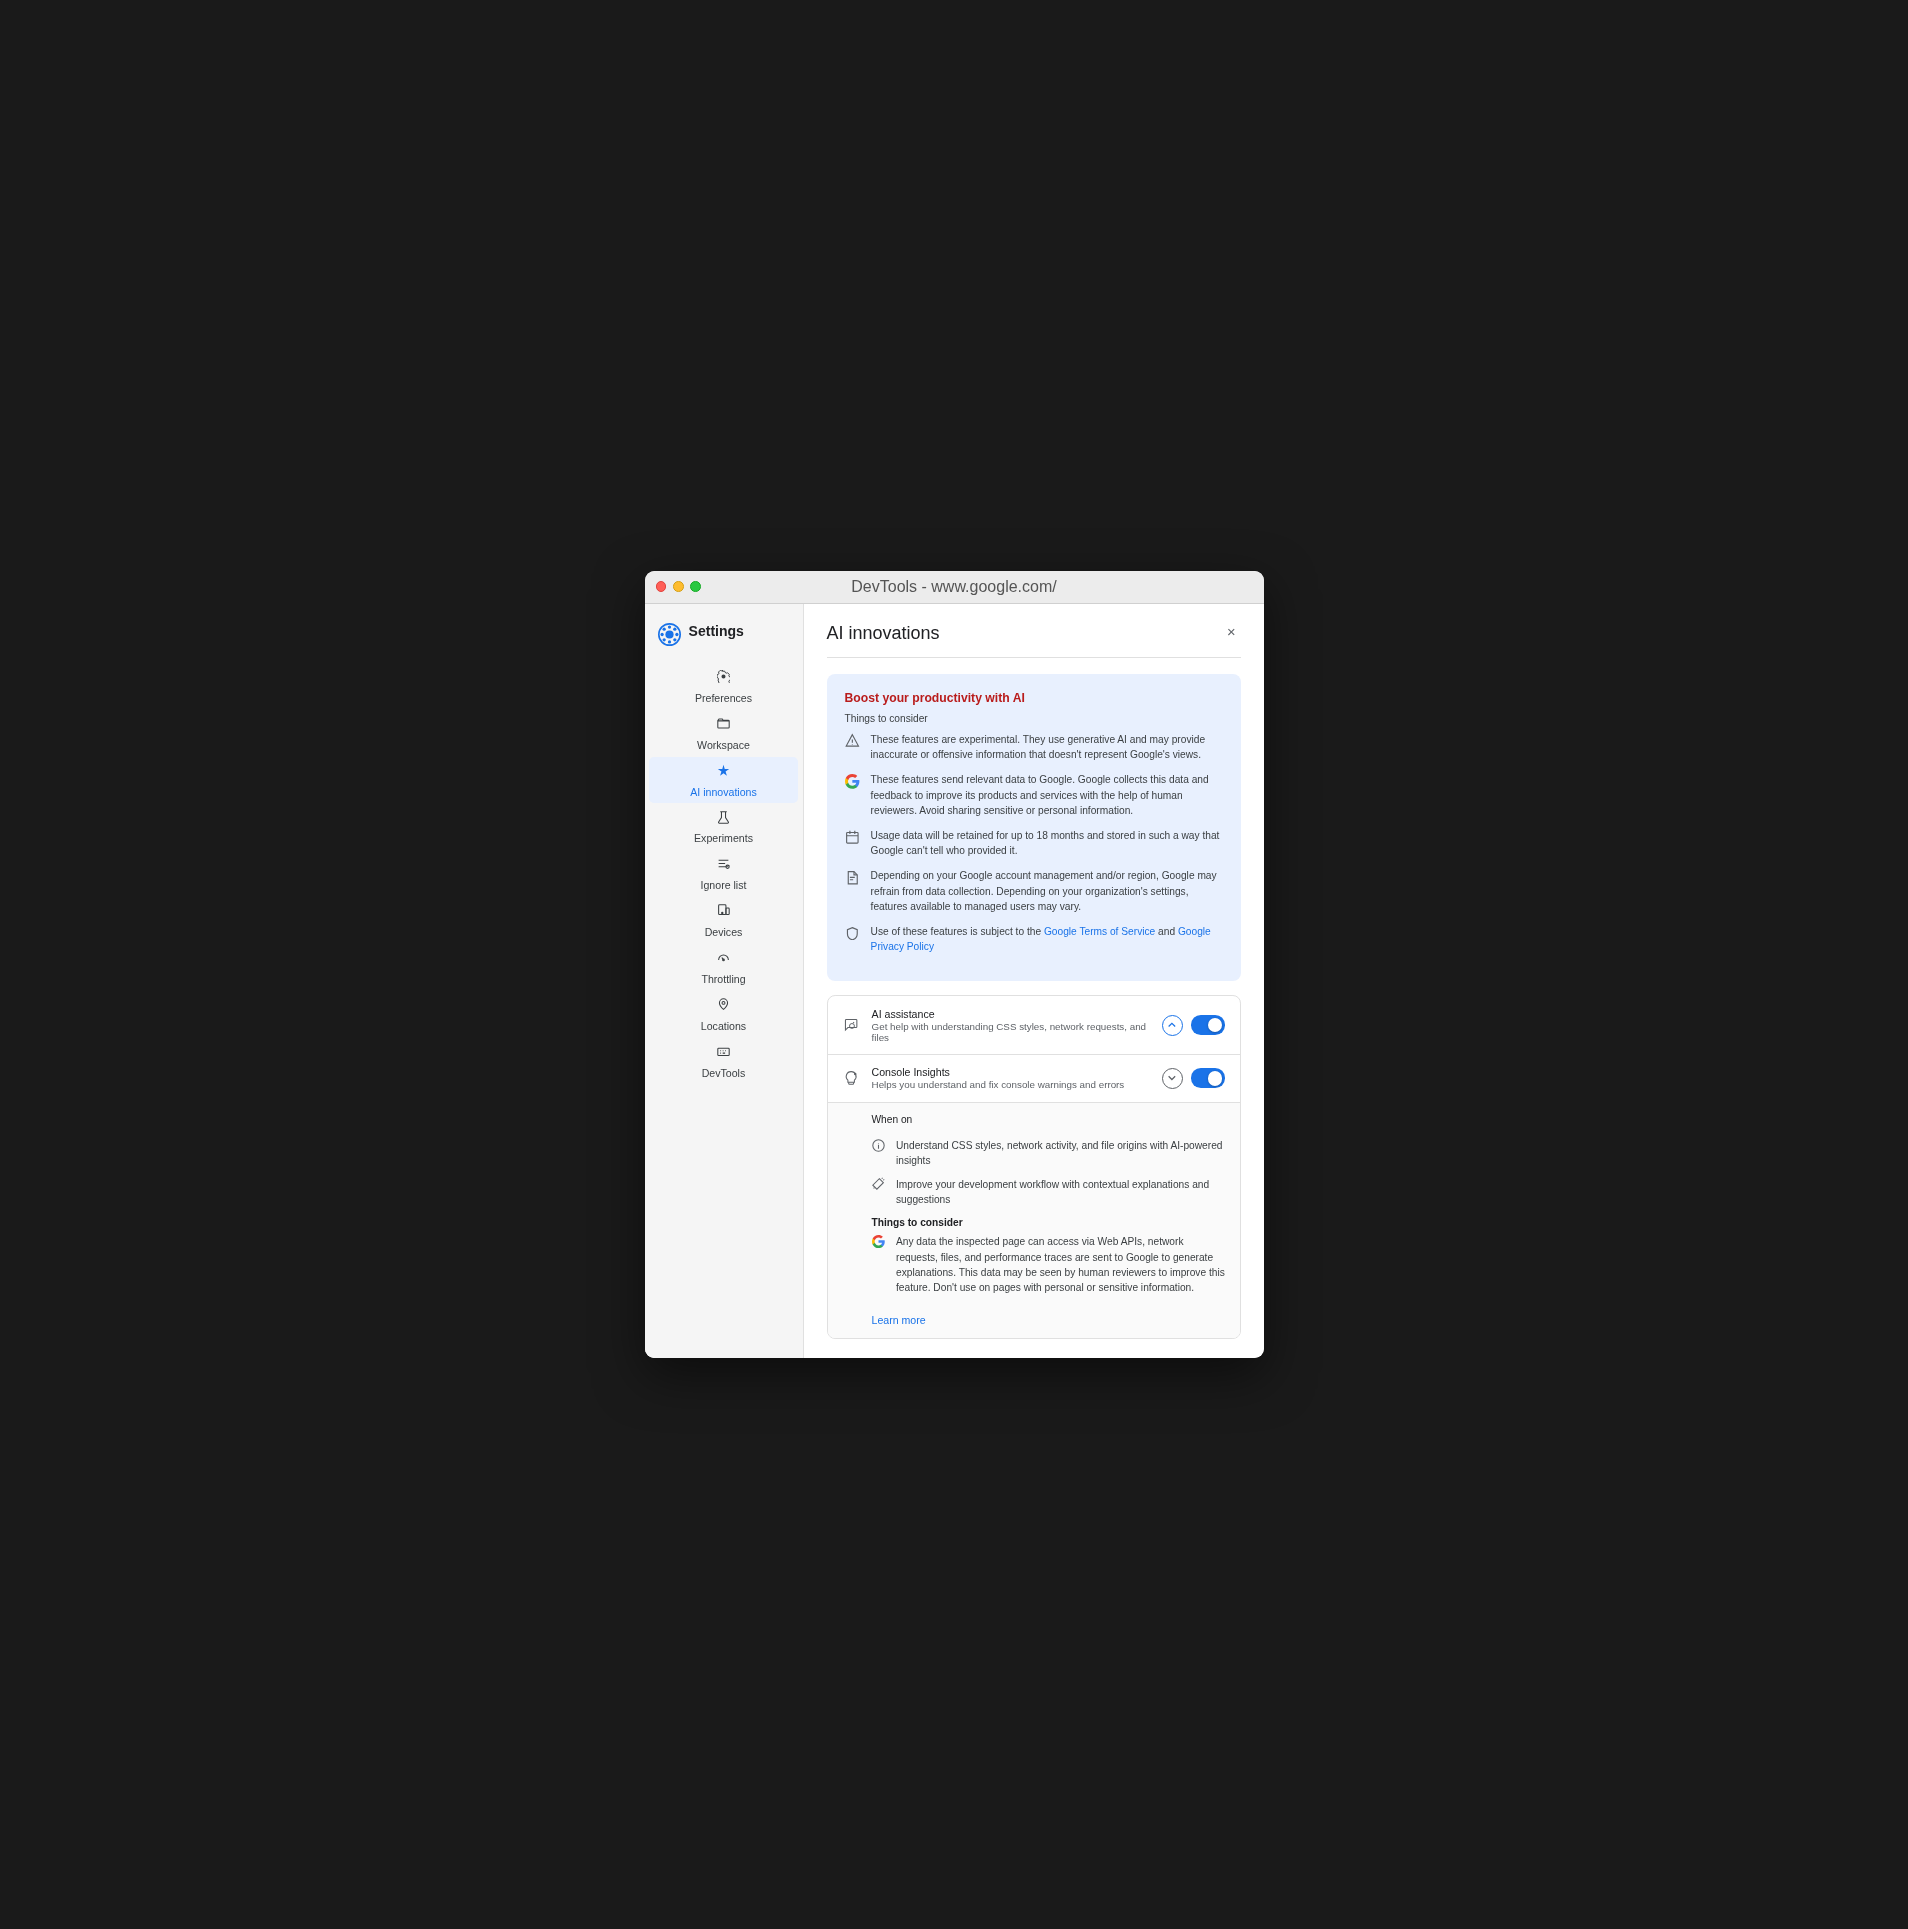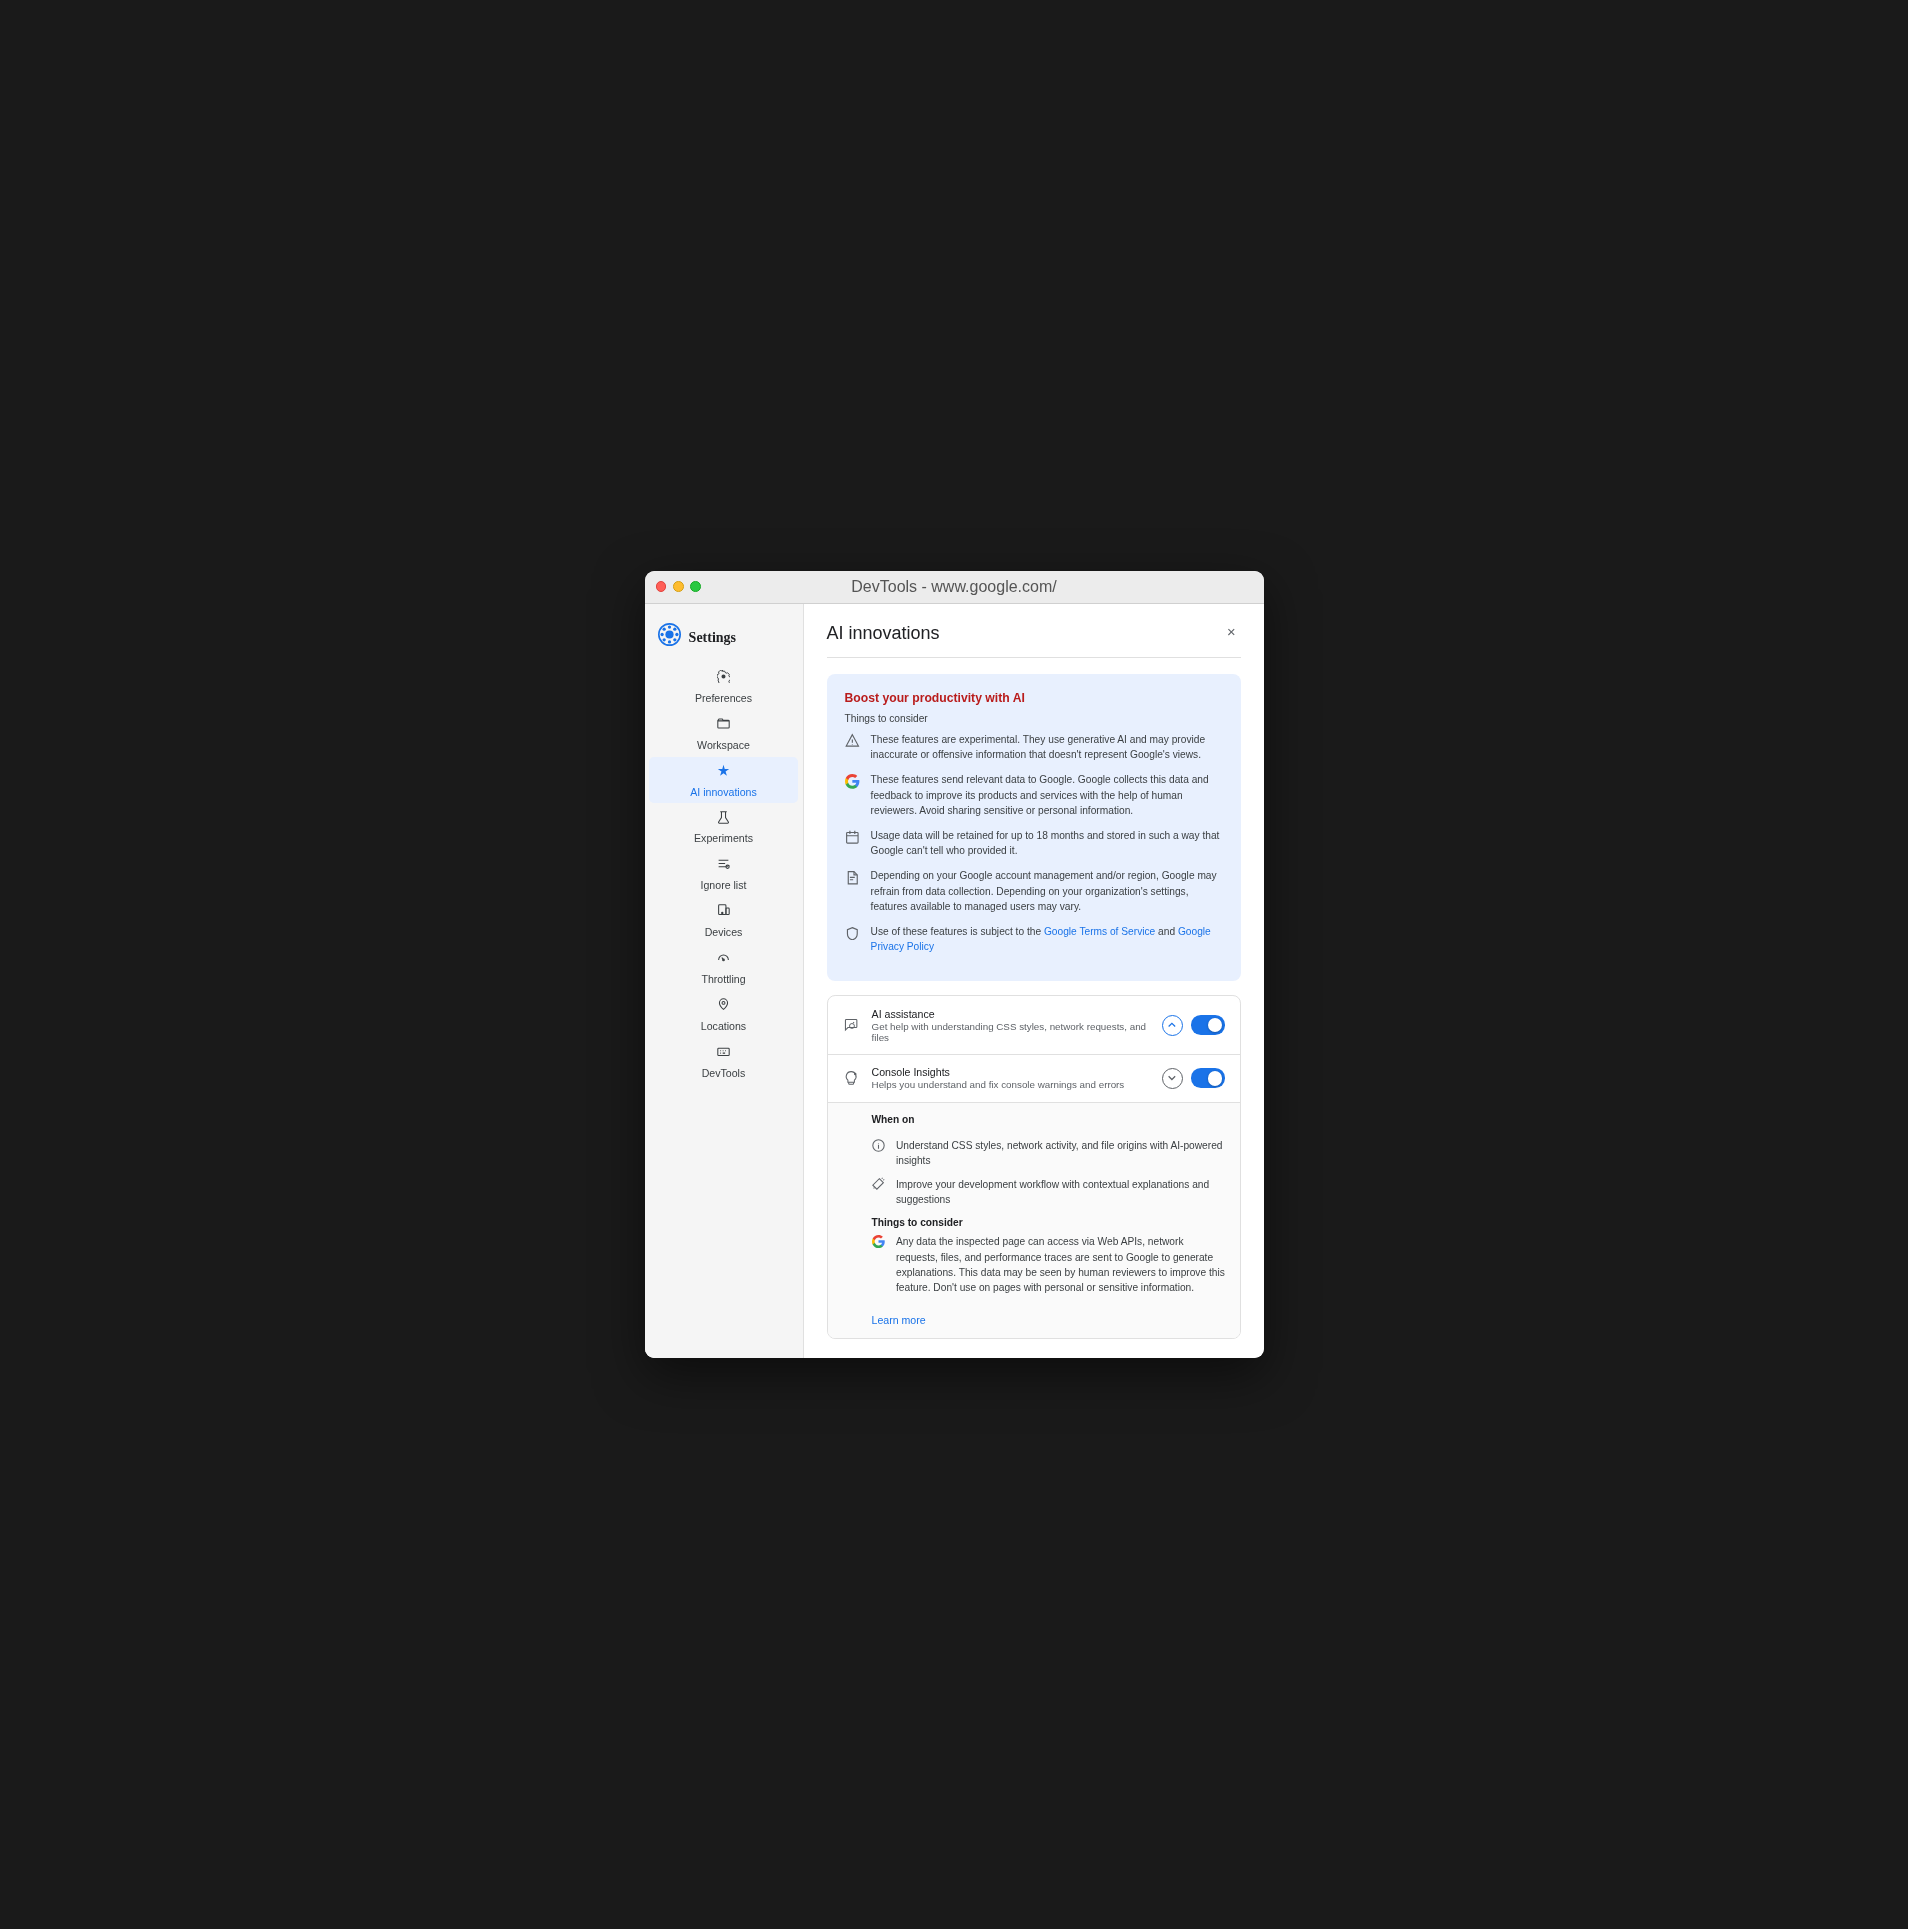"Settings" .sidebar-header { align-items: flex-end -> flex-start; font-family: Liberation Serif, serif -> none }
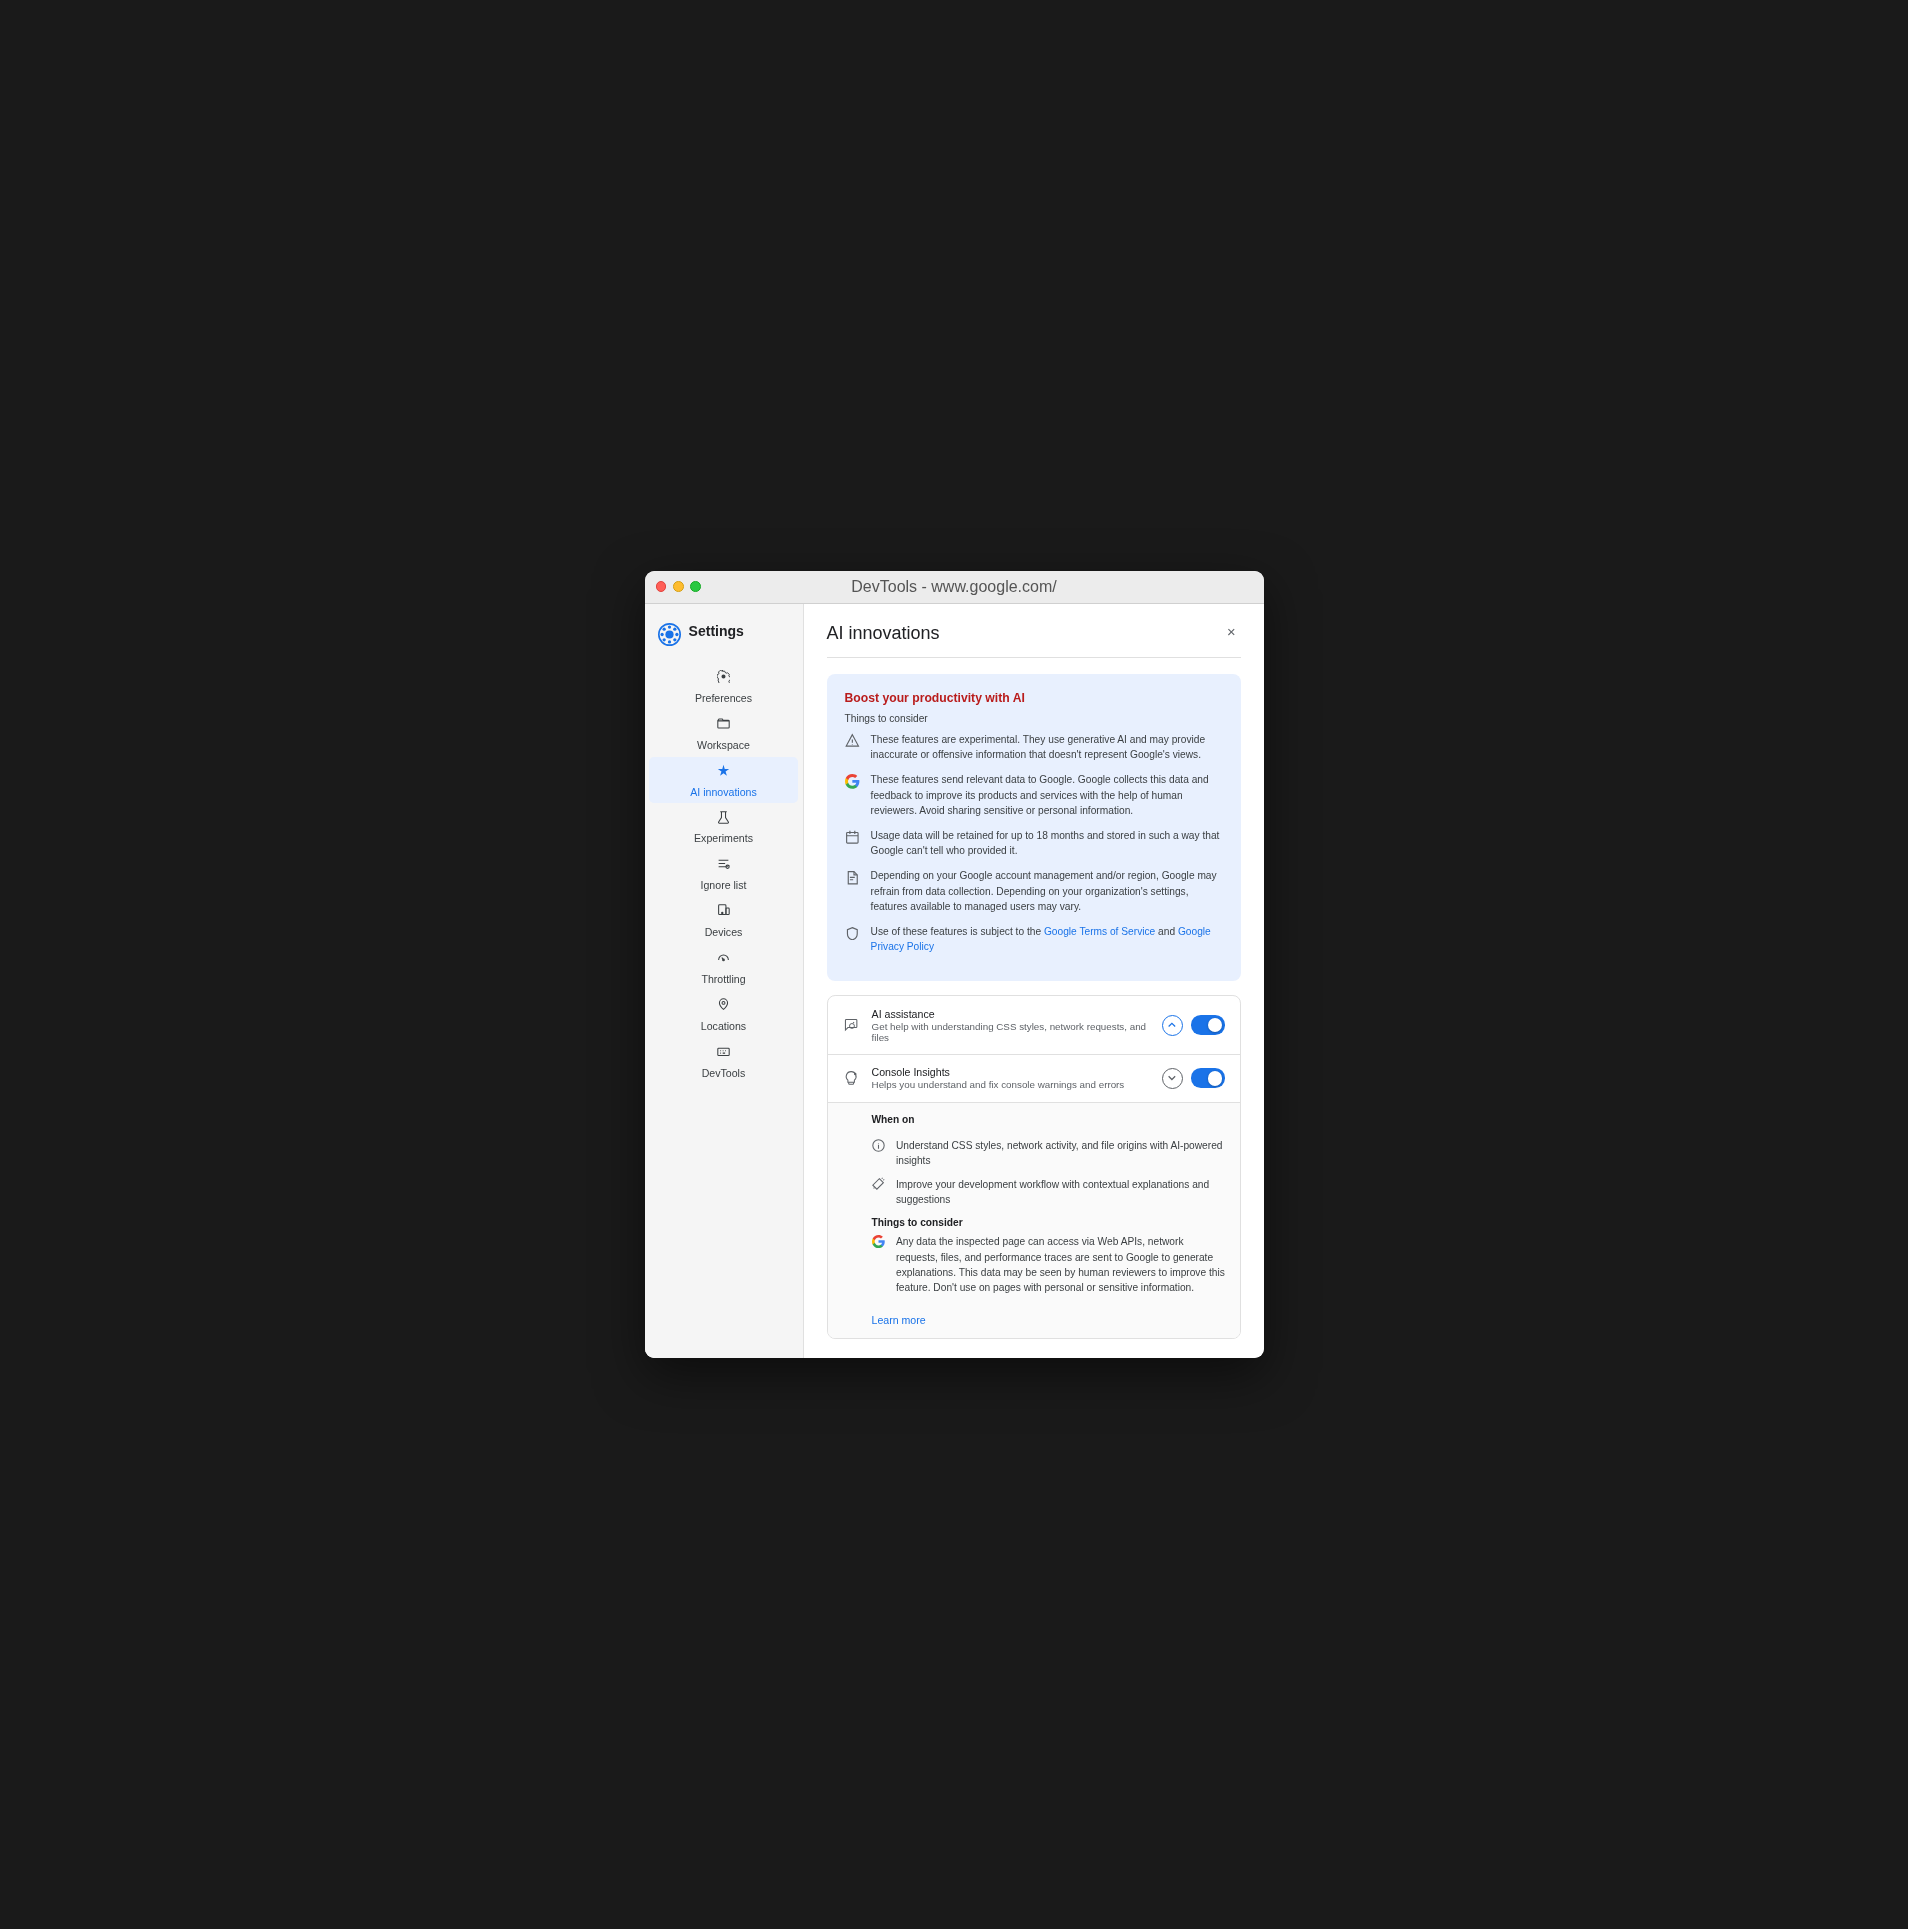"When on" .when-on-title { font-weight: 700 -> 400 }
